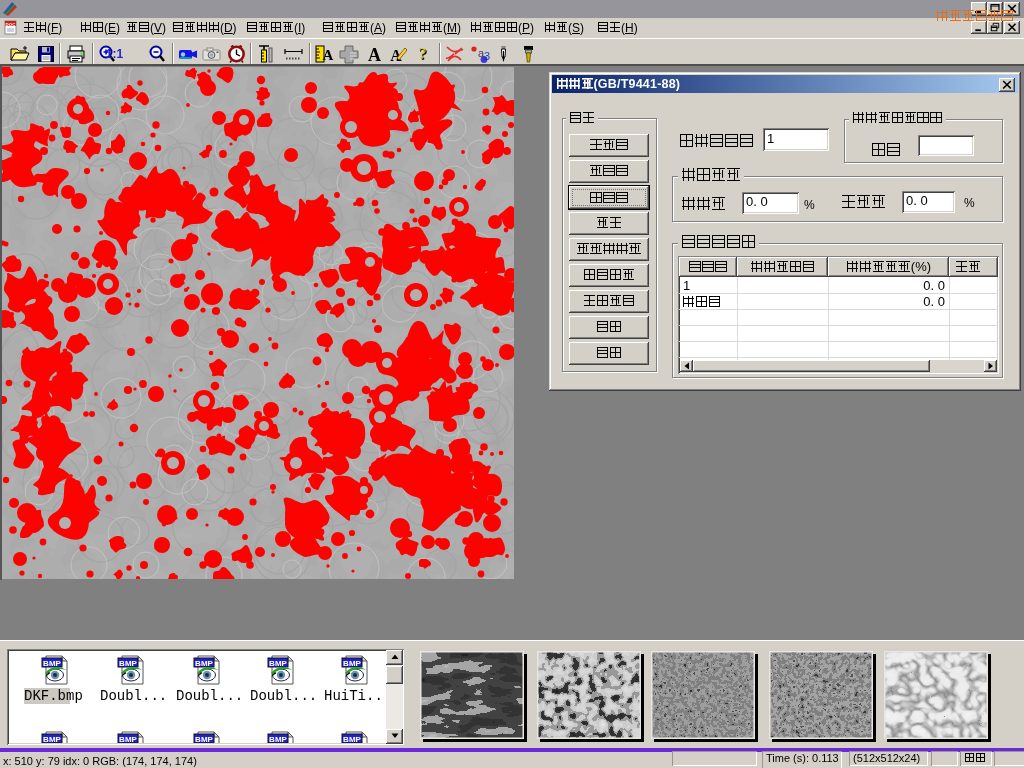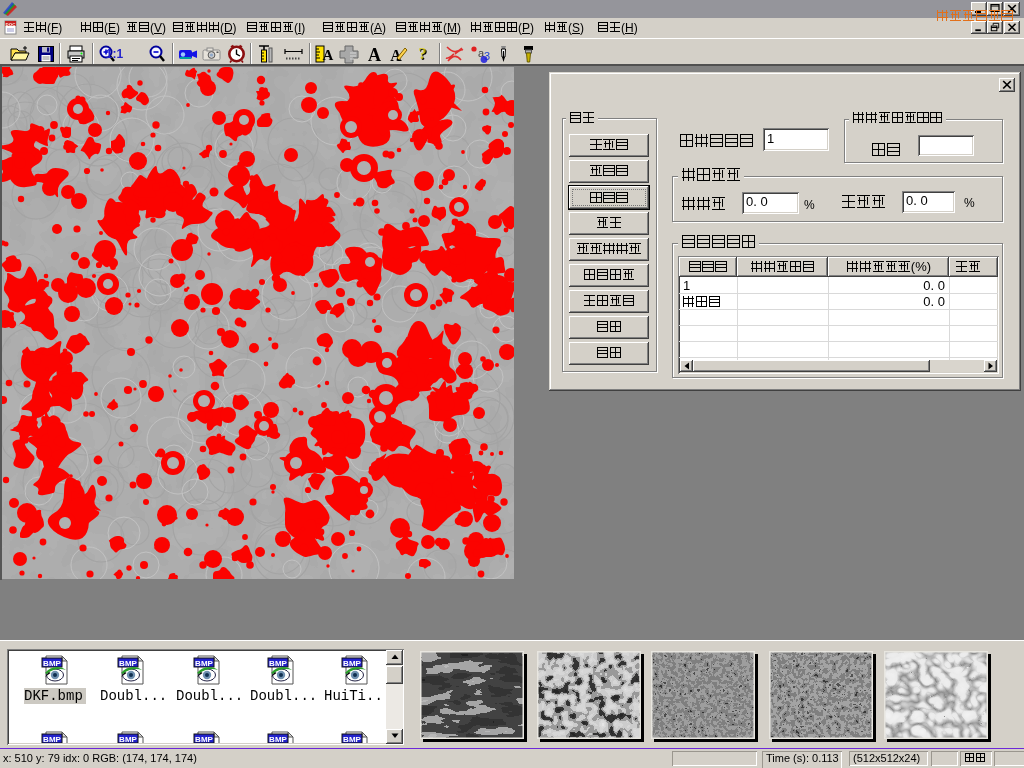"(GB/T9441-88)" div.abs { html: none -> <div><i></i><i></i><i></i>(GB/T9441-88)</div> }
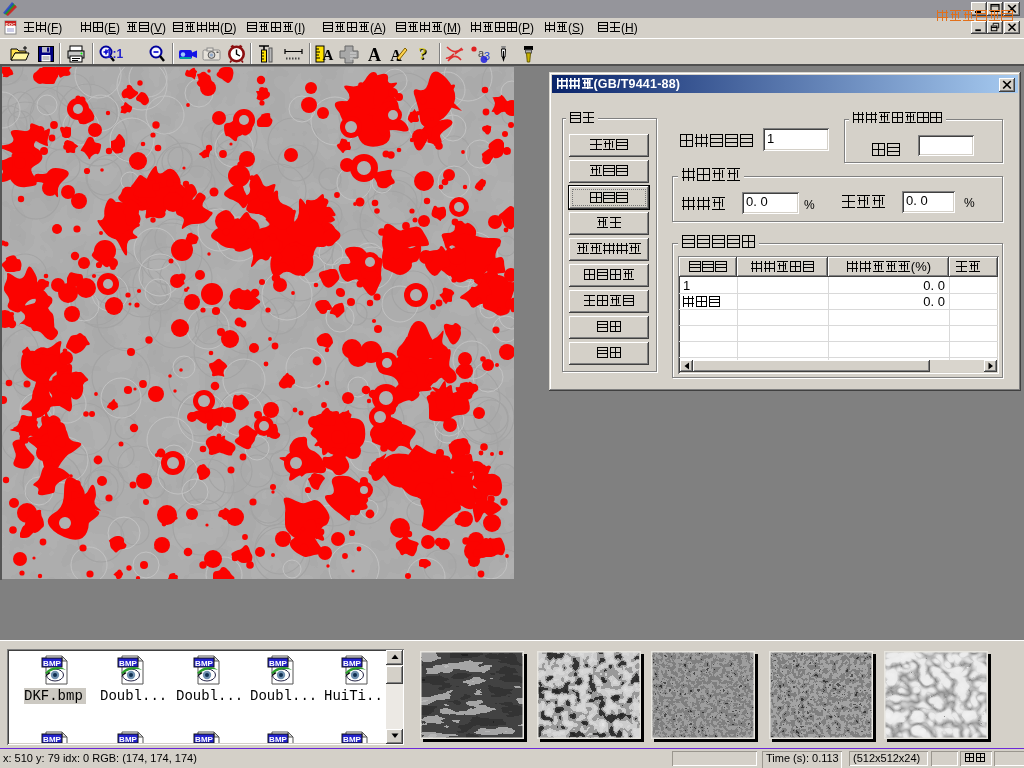"DKF.bmp" div.abs { width: 62px -> 46px }
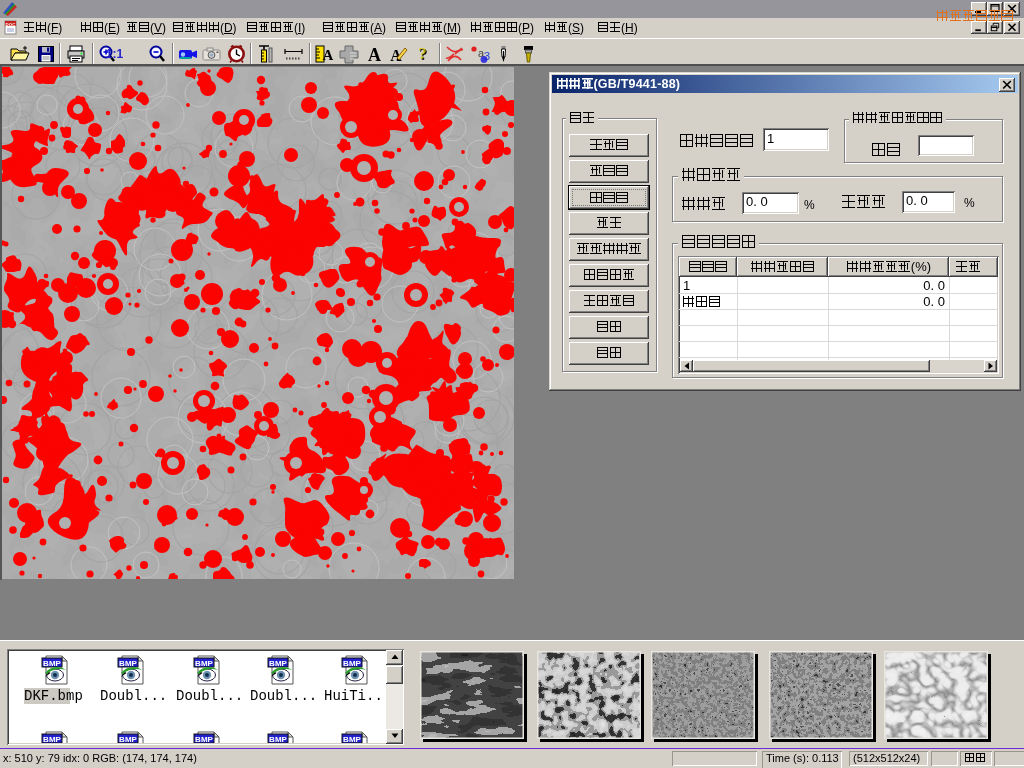"x: 510 y: 79 idx:" div.abs { border-top: 1px solid #6d28d9 -> 4px solid #6d28d9 }
